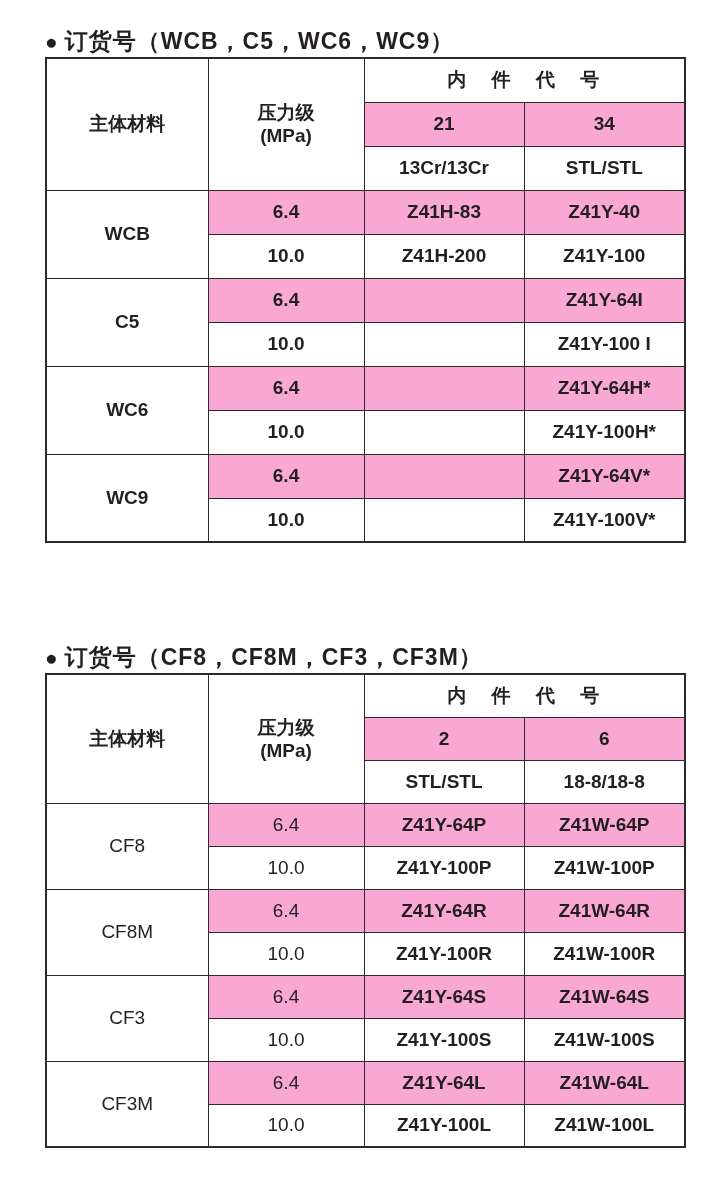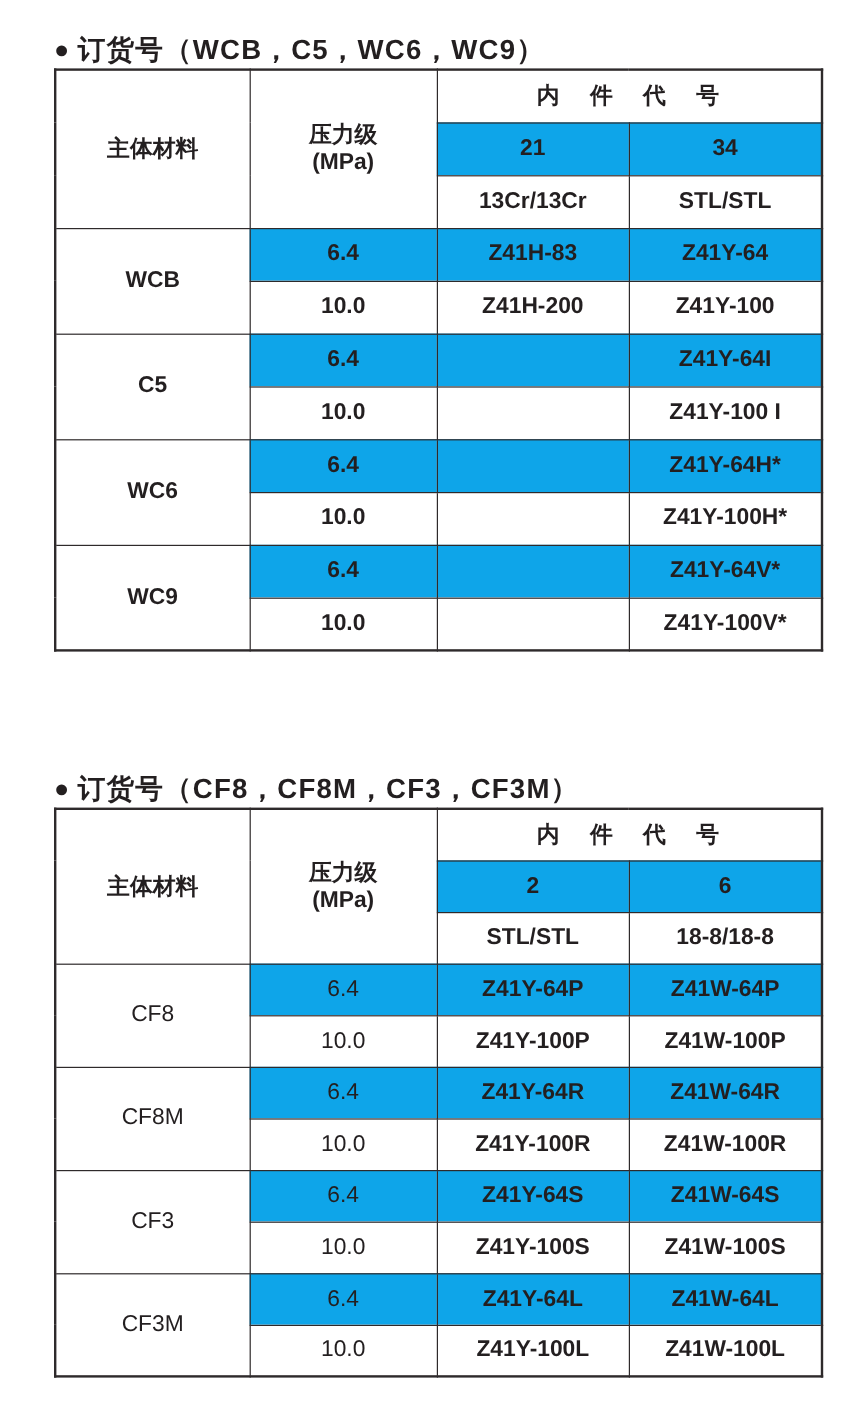"21" .order-table .shaded { background: #0ea5e9 -> #f9a8d4 }
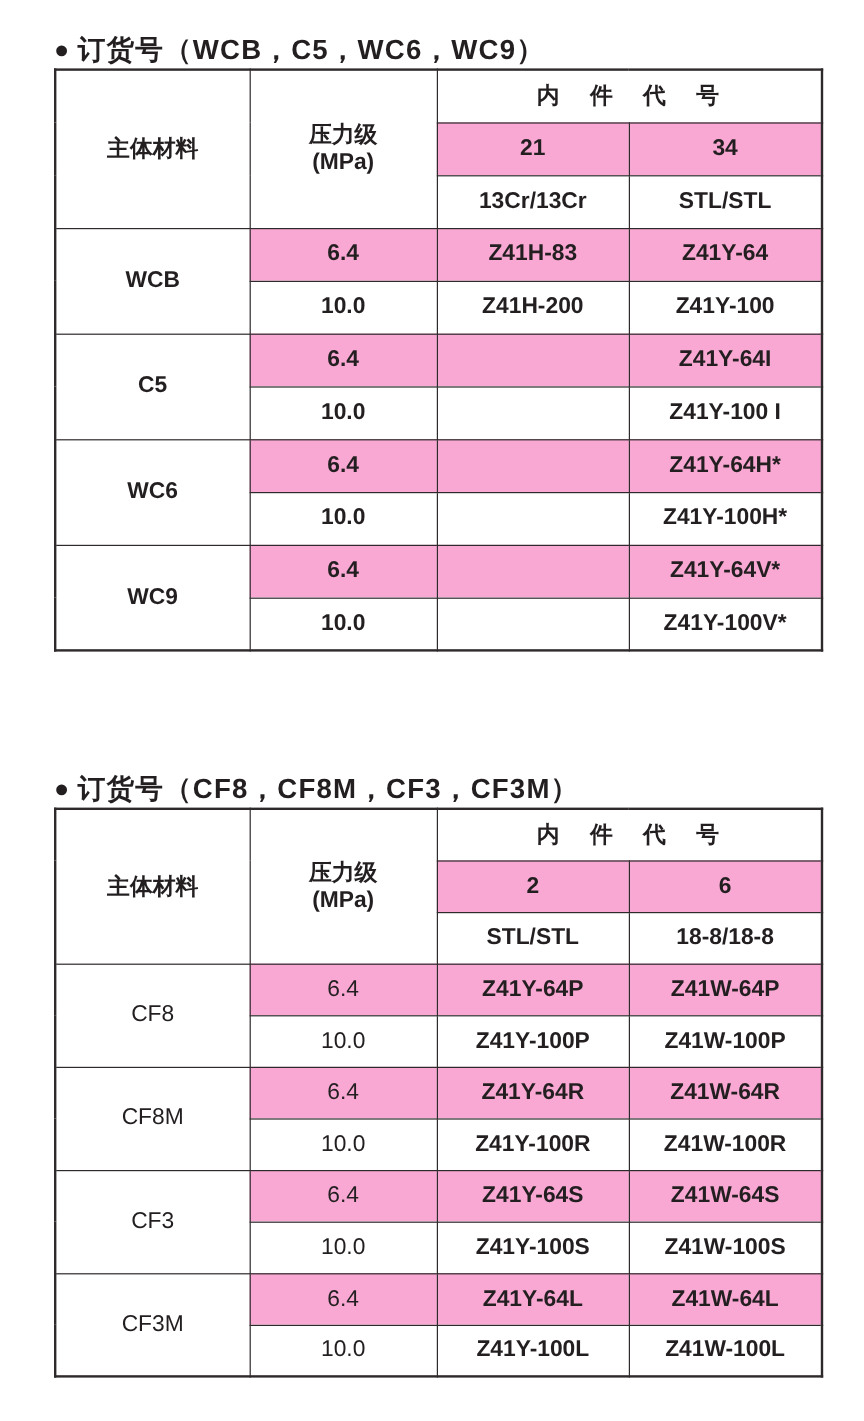"Z41Y-64" td.code-cell { text: Z41Y-64 -> Z41Y-40 }
